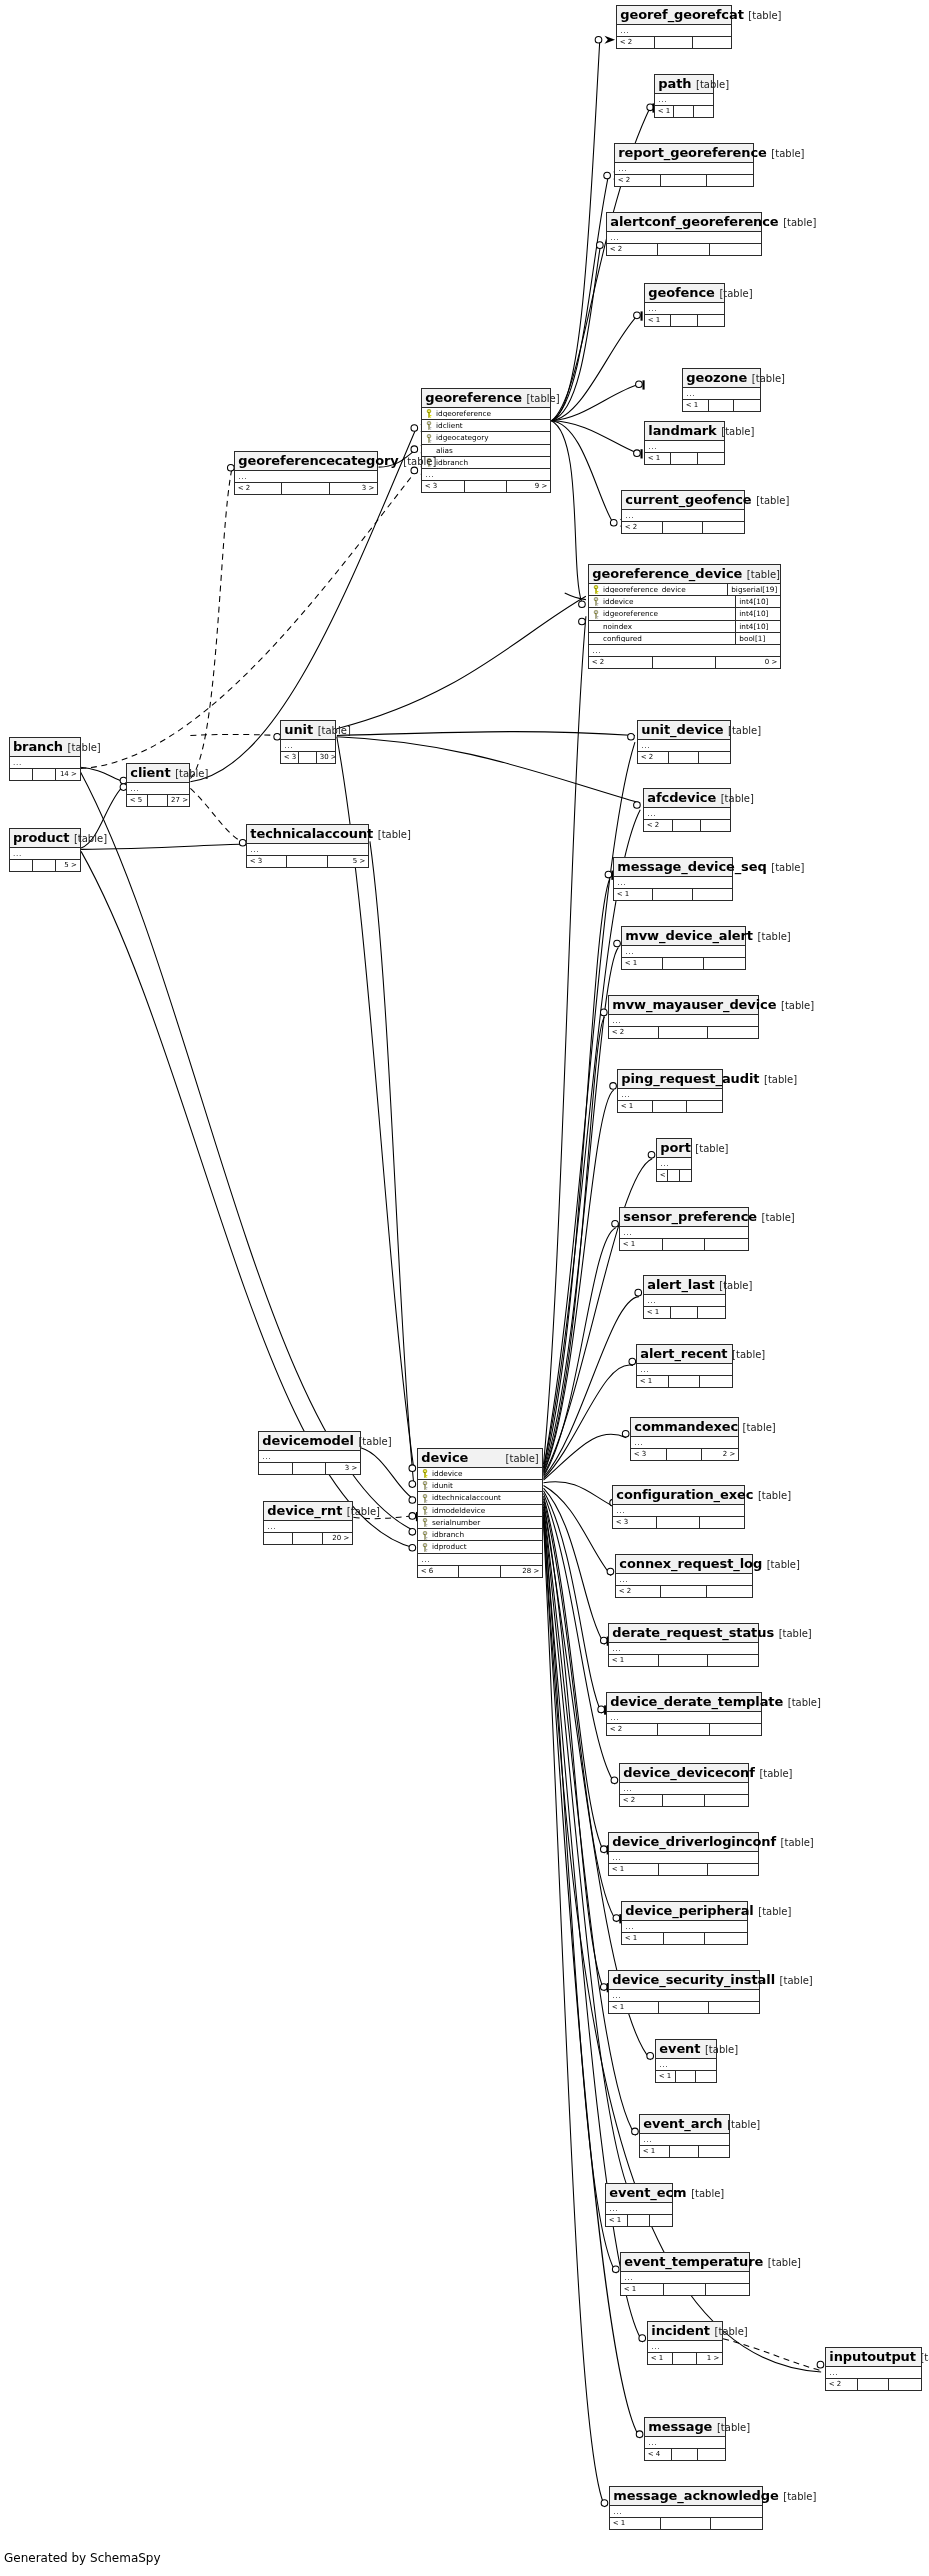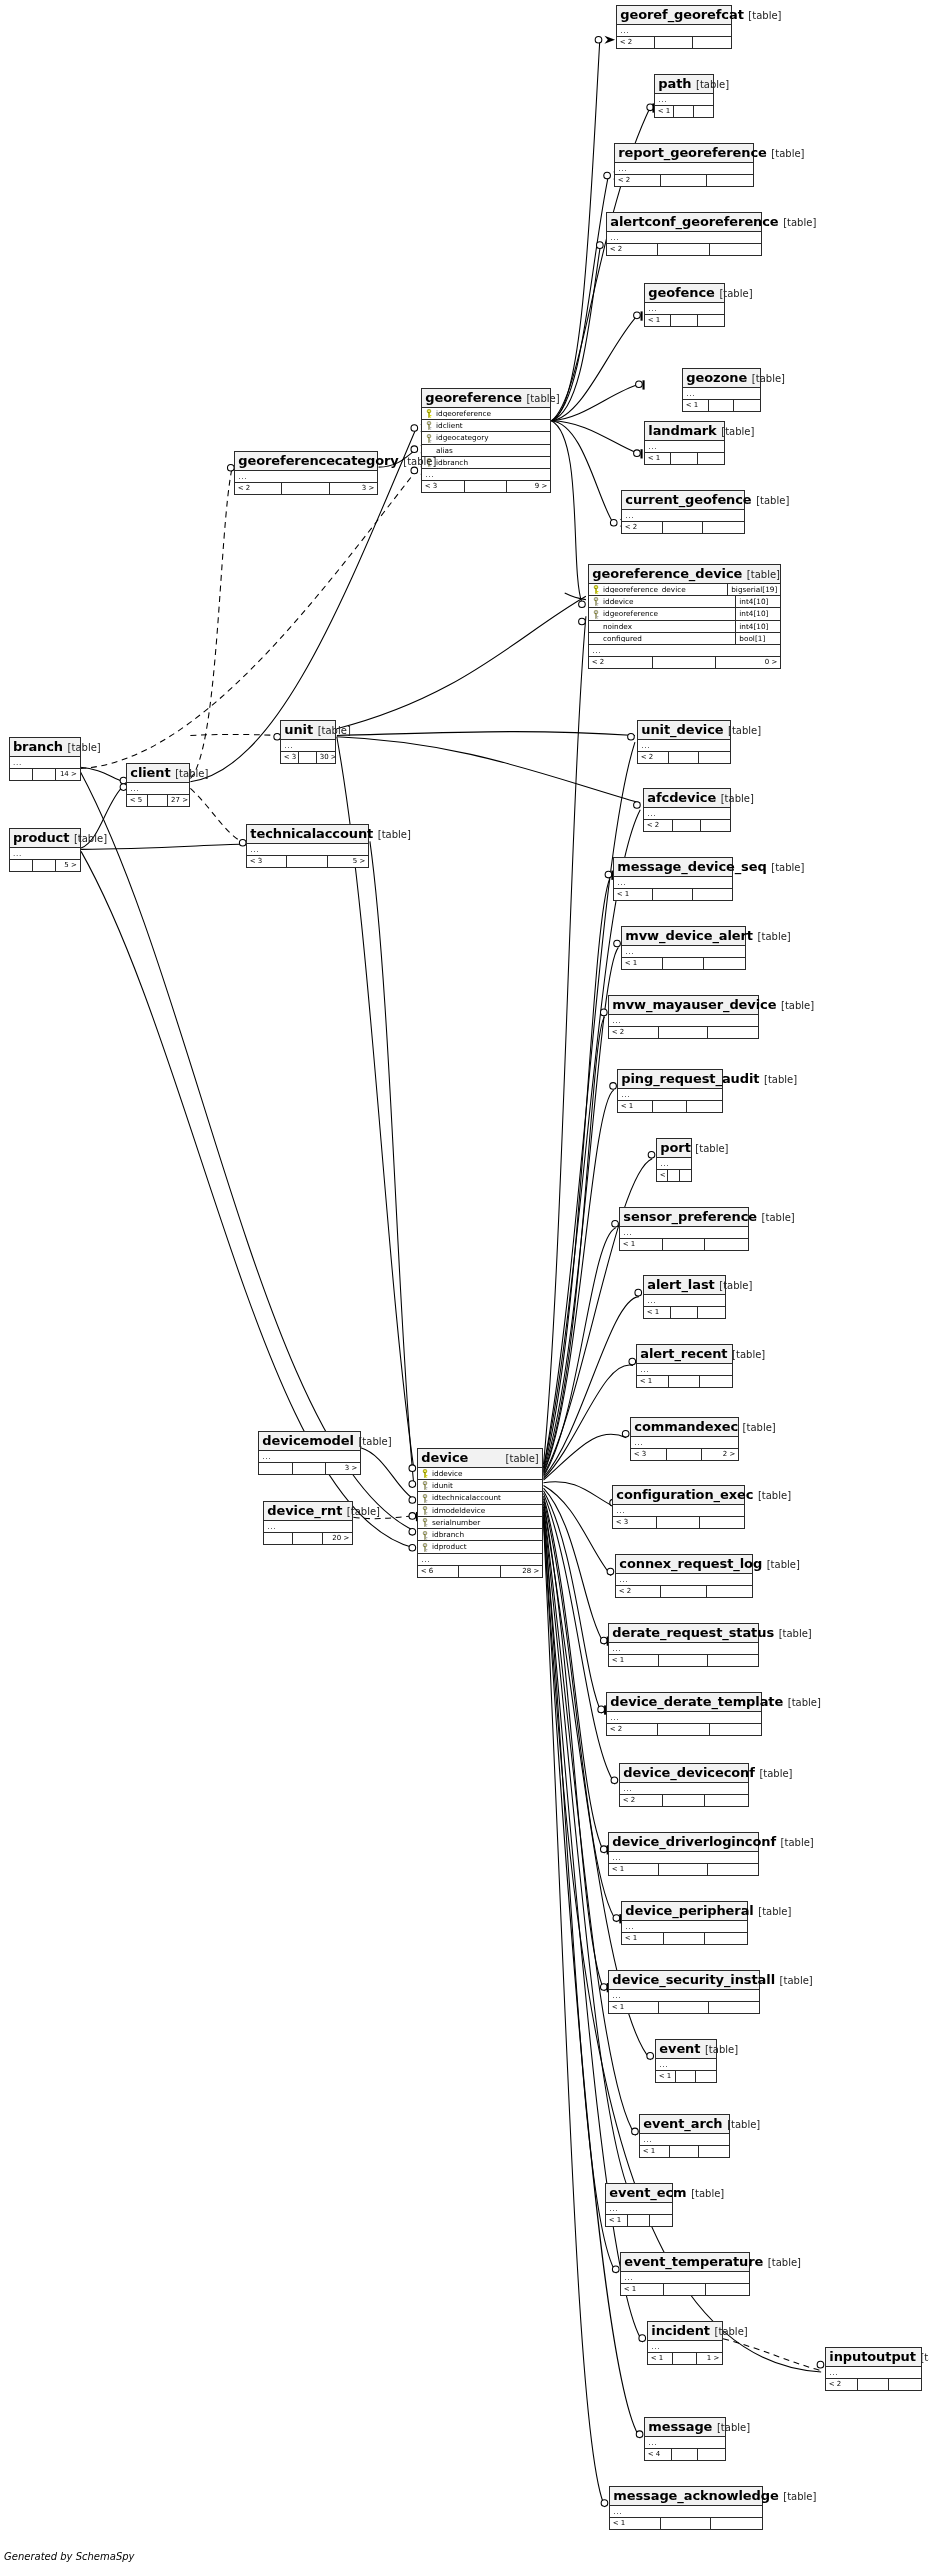"Generated by SchemaSpy" .caption { font-size: 10px -> 12px; font-style: italic -> none }
